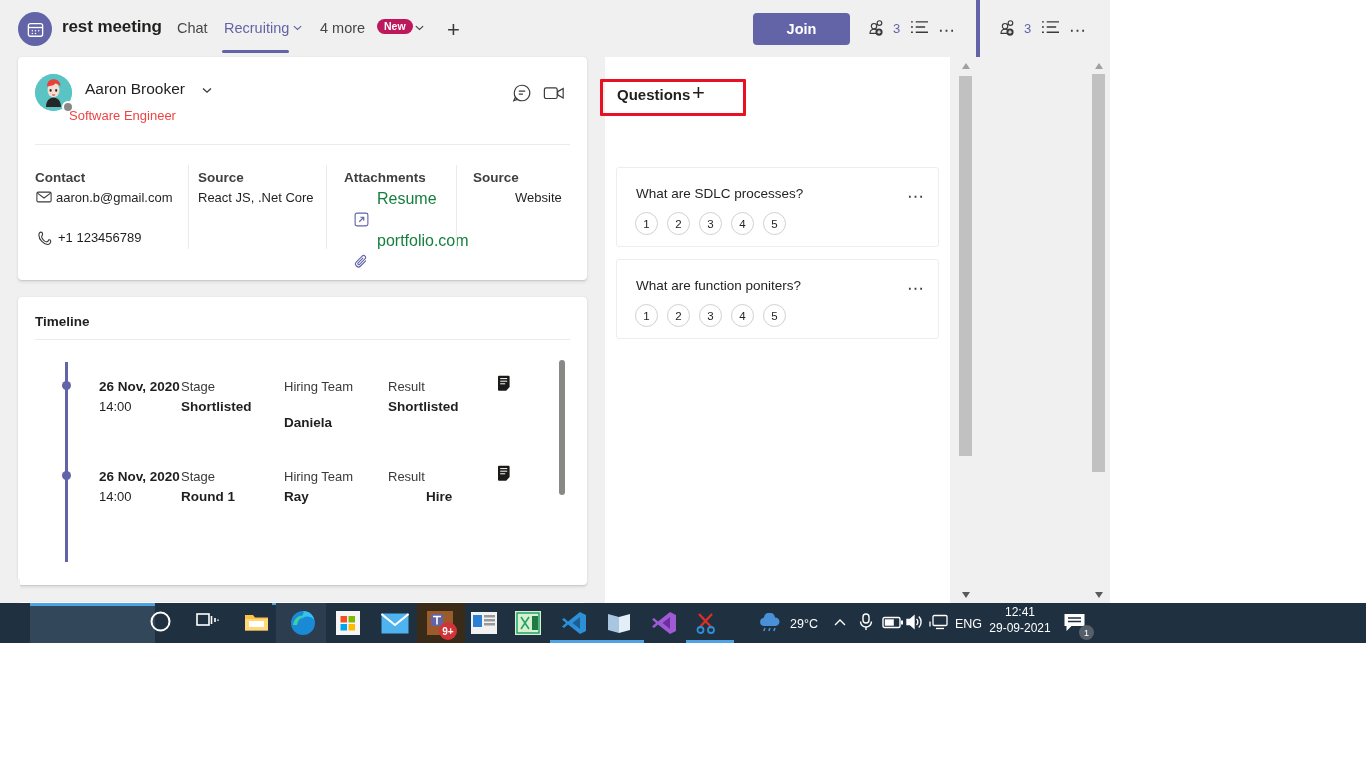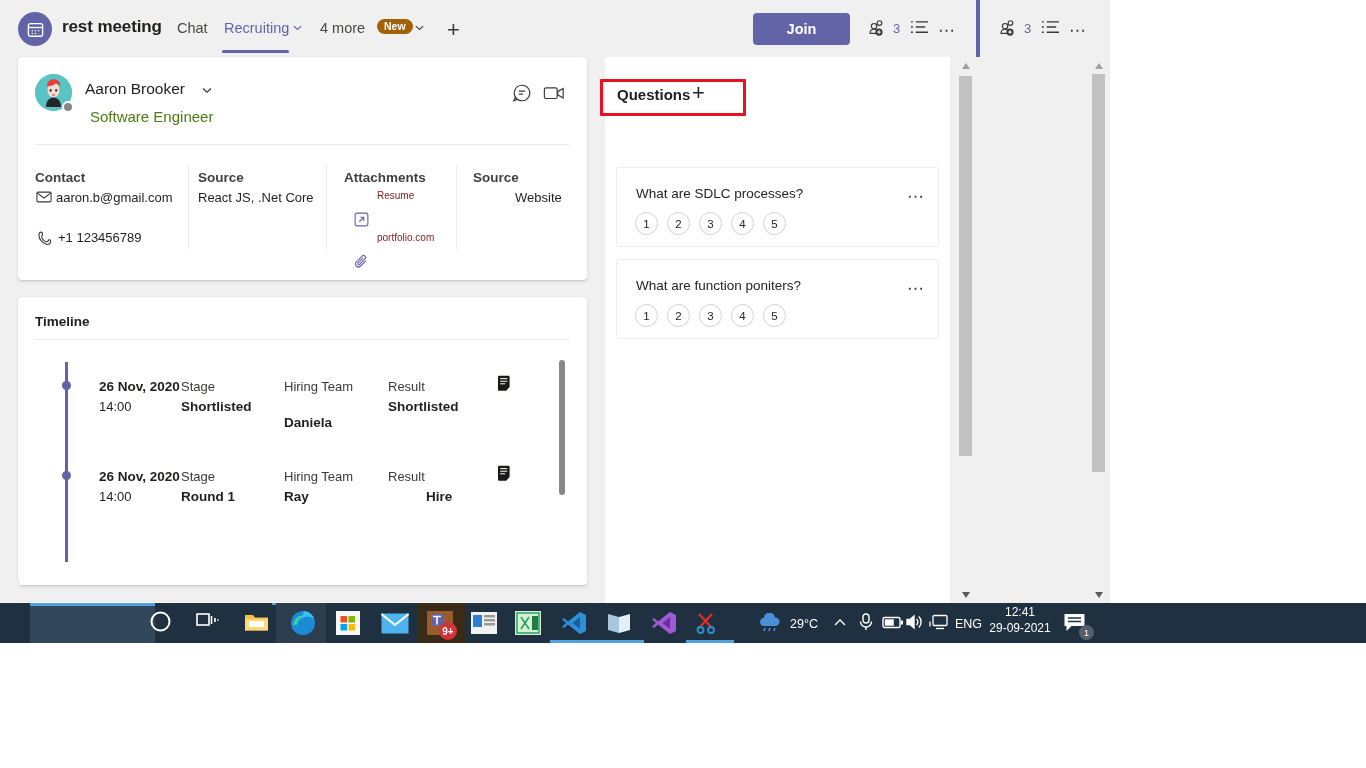"New" .new-badge { background: #a16207 -> #be185d }
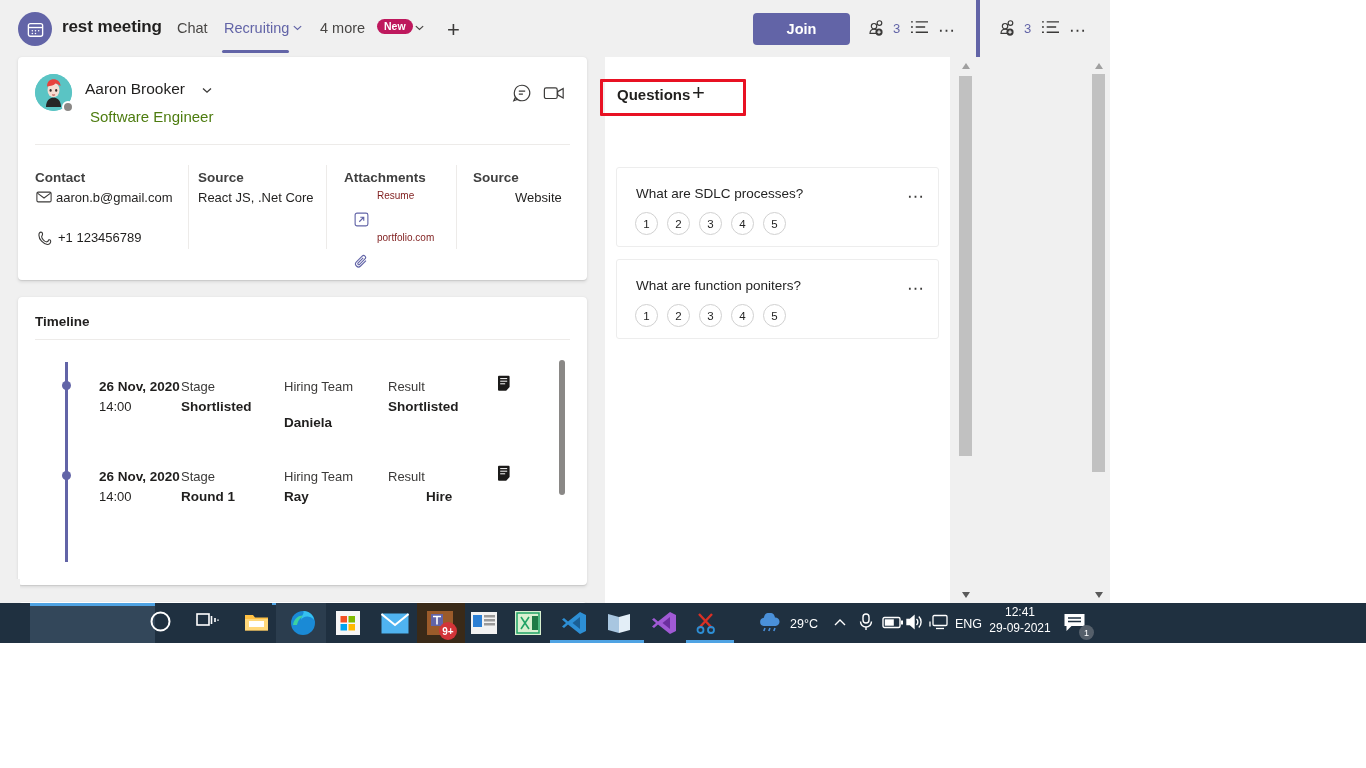"Software Engineer" .cand-role { color: #4d7c0f -> #ef4444; font-size: 15px -> 13px; left: 72px -> 51px }
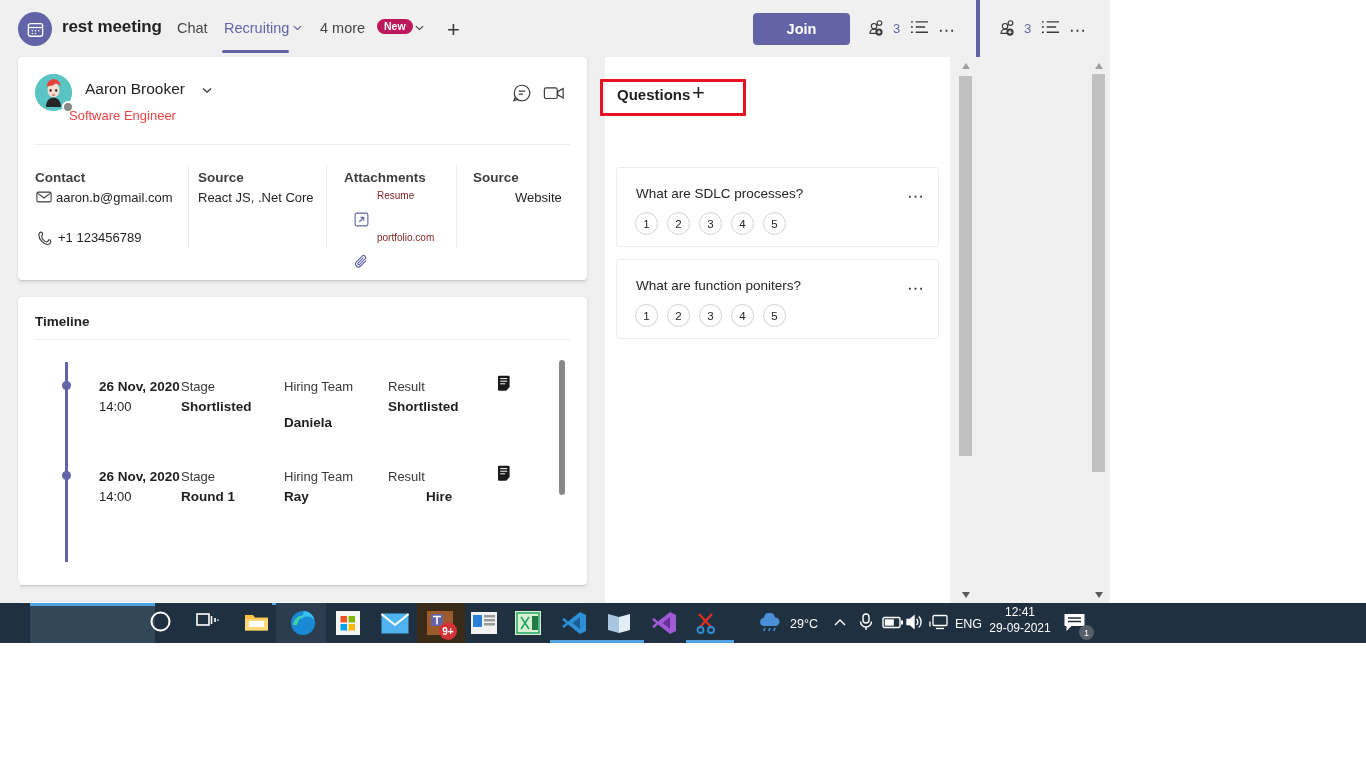"Resume" .col-link { color: #7f1d1d -> #15803d; font-size: 10px -> 16px }
